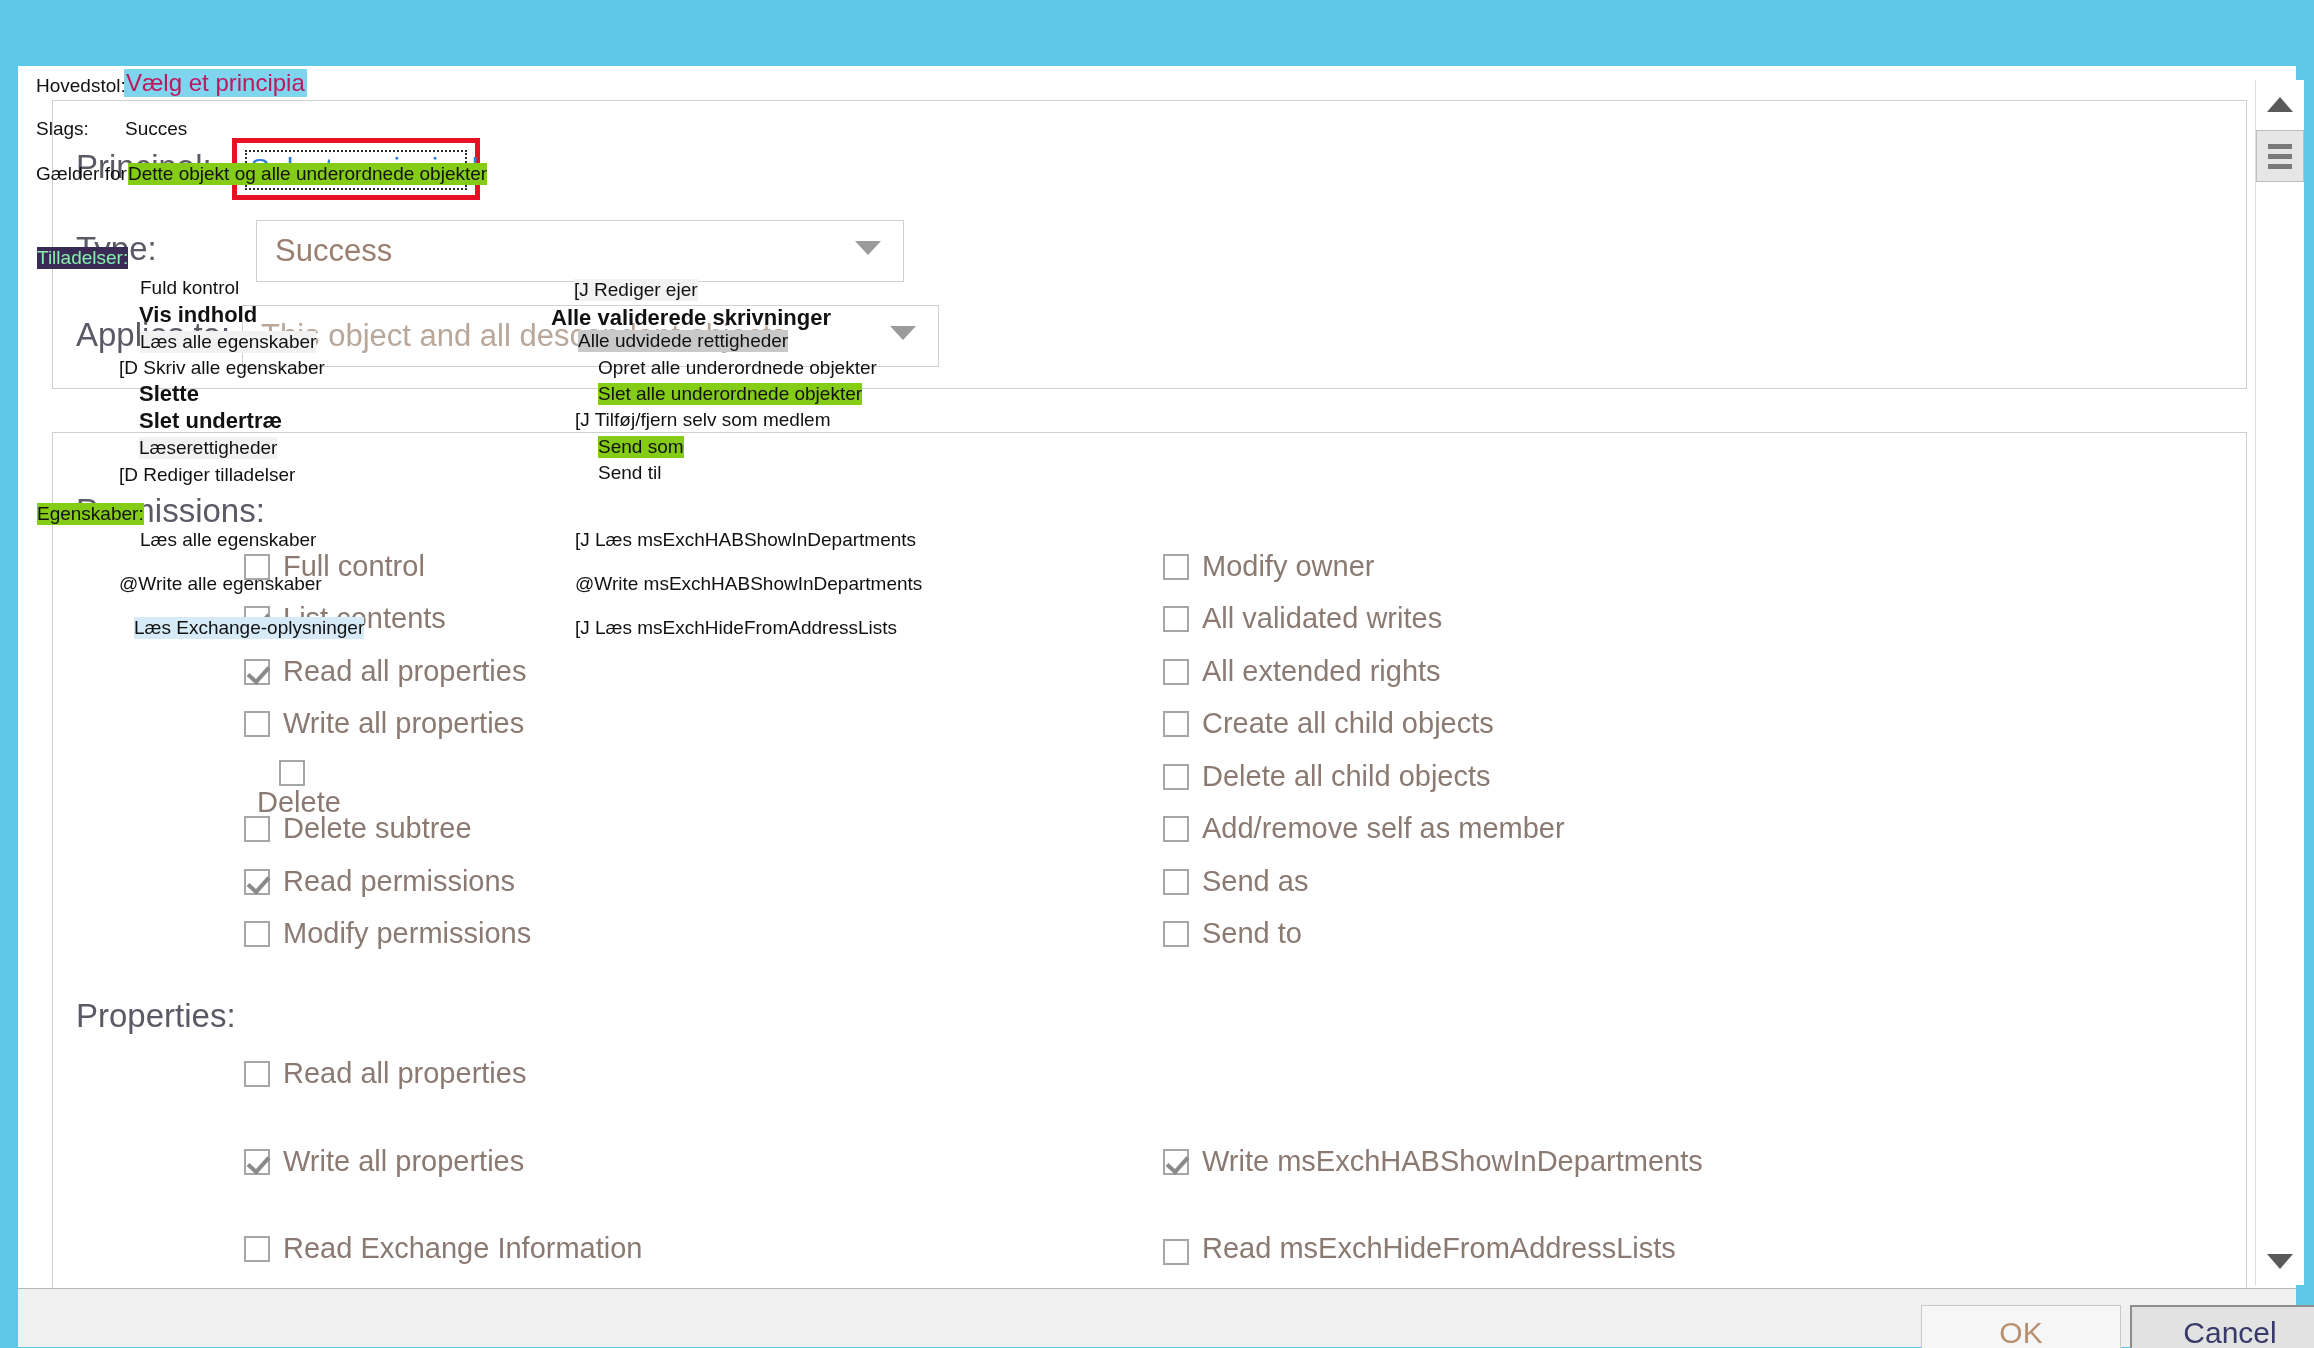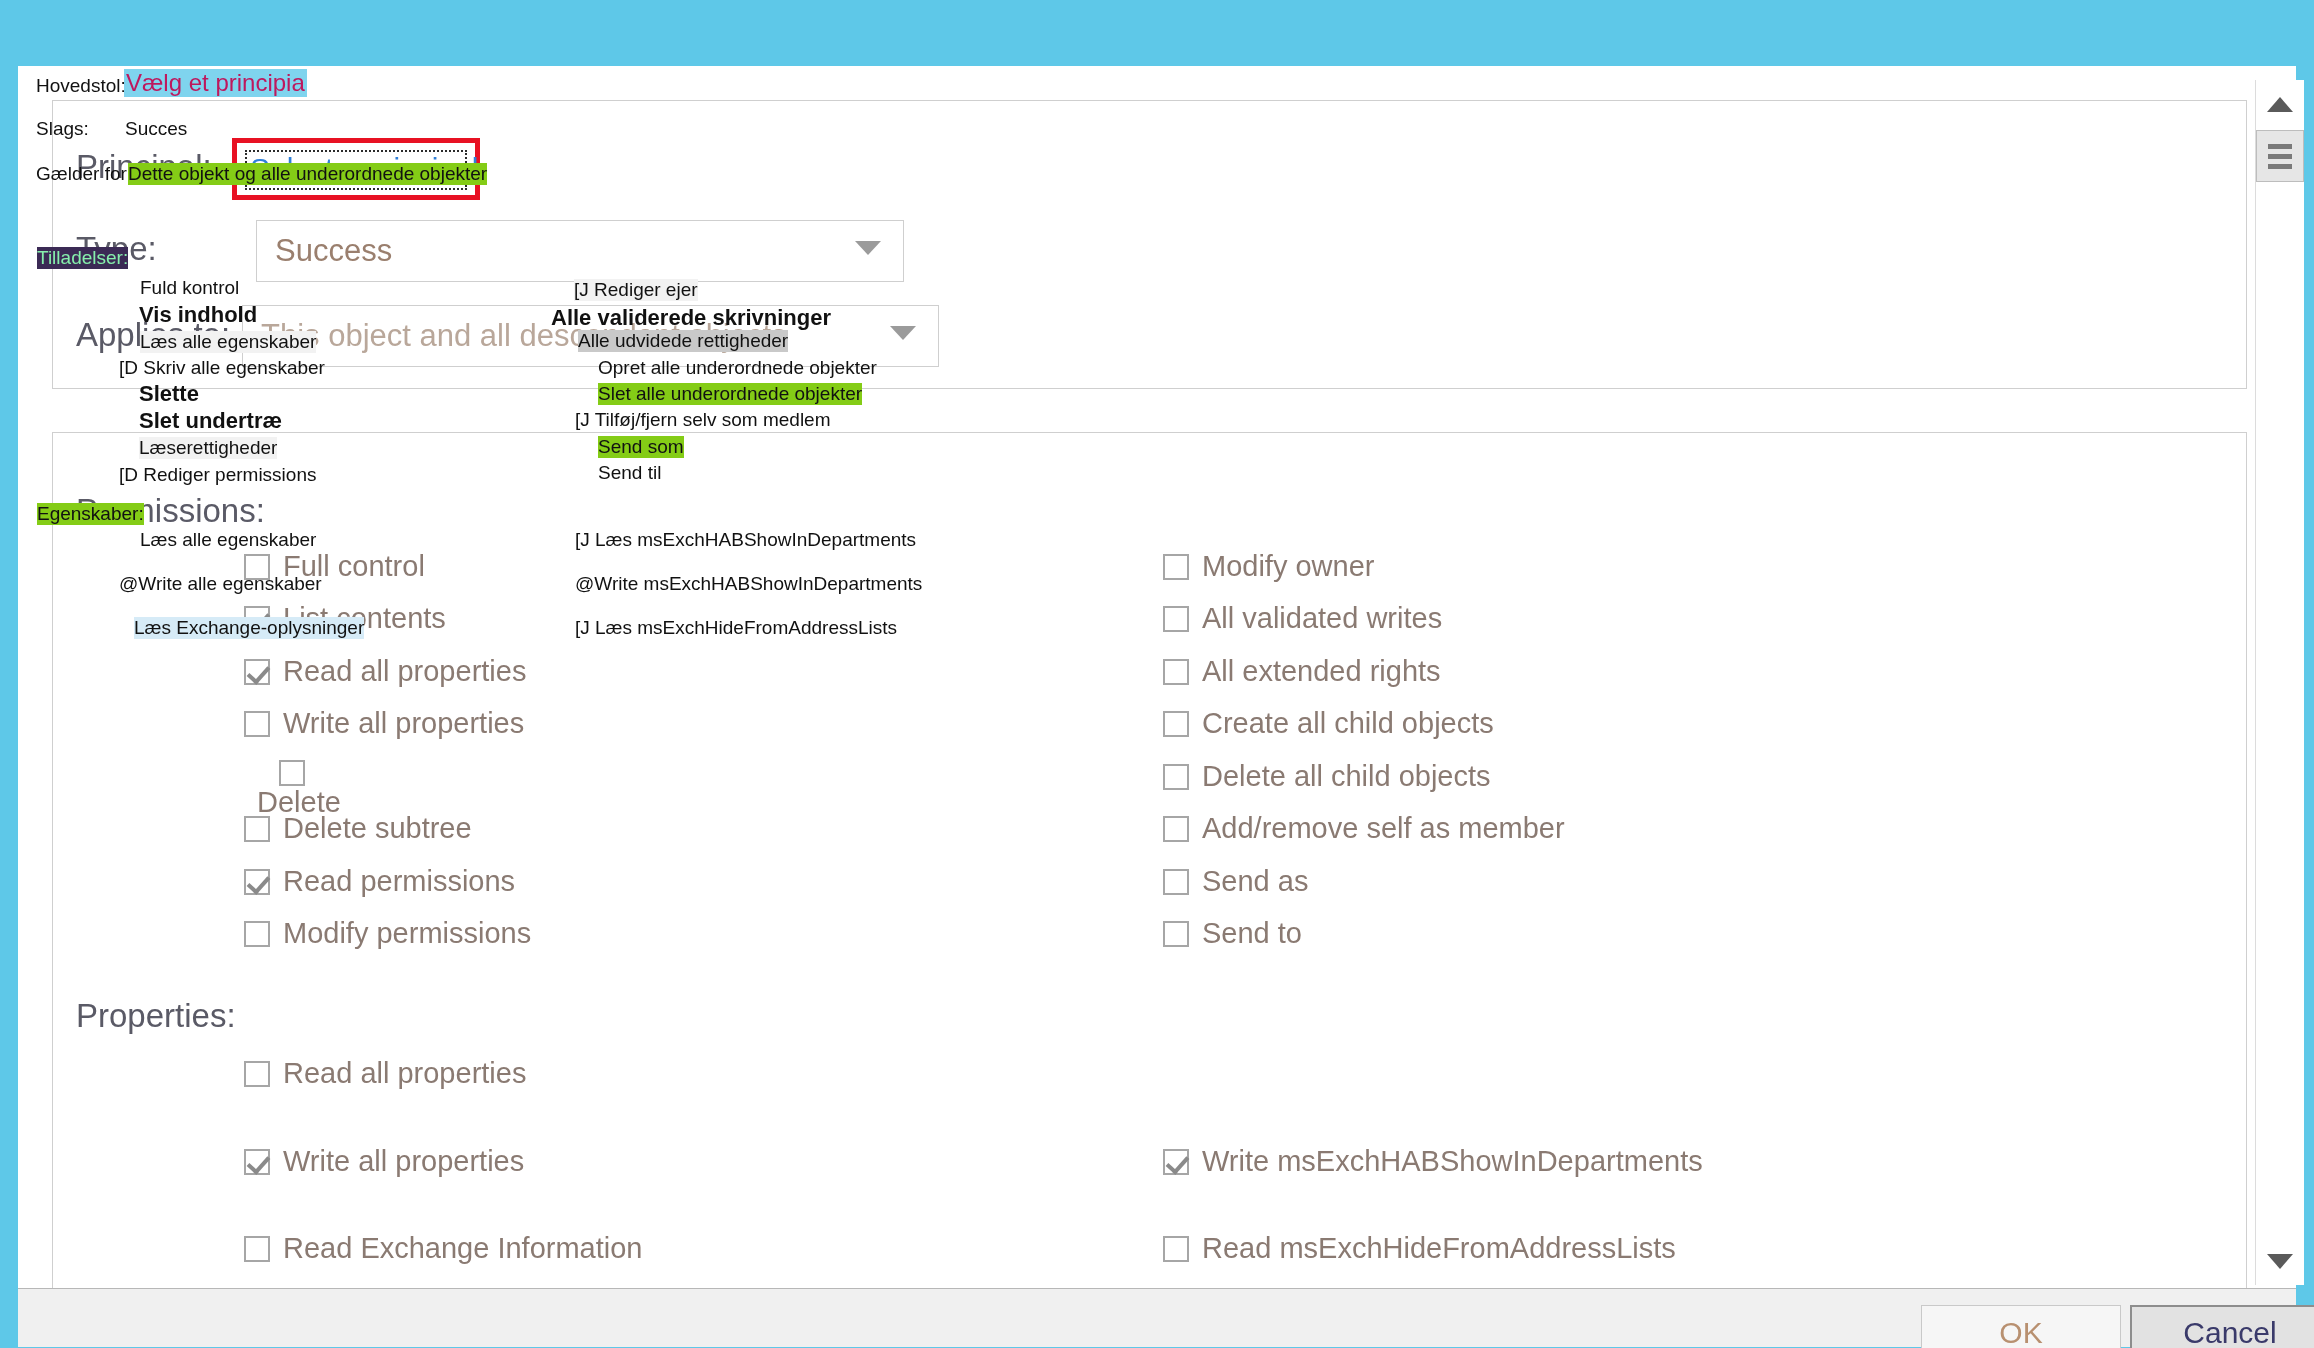"[D Rediger permissions" div.dk { text: permissions -> tilladelser }
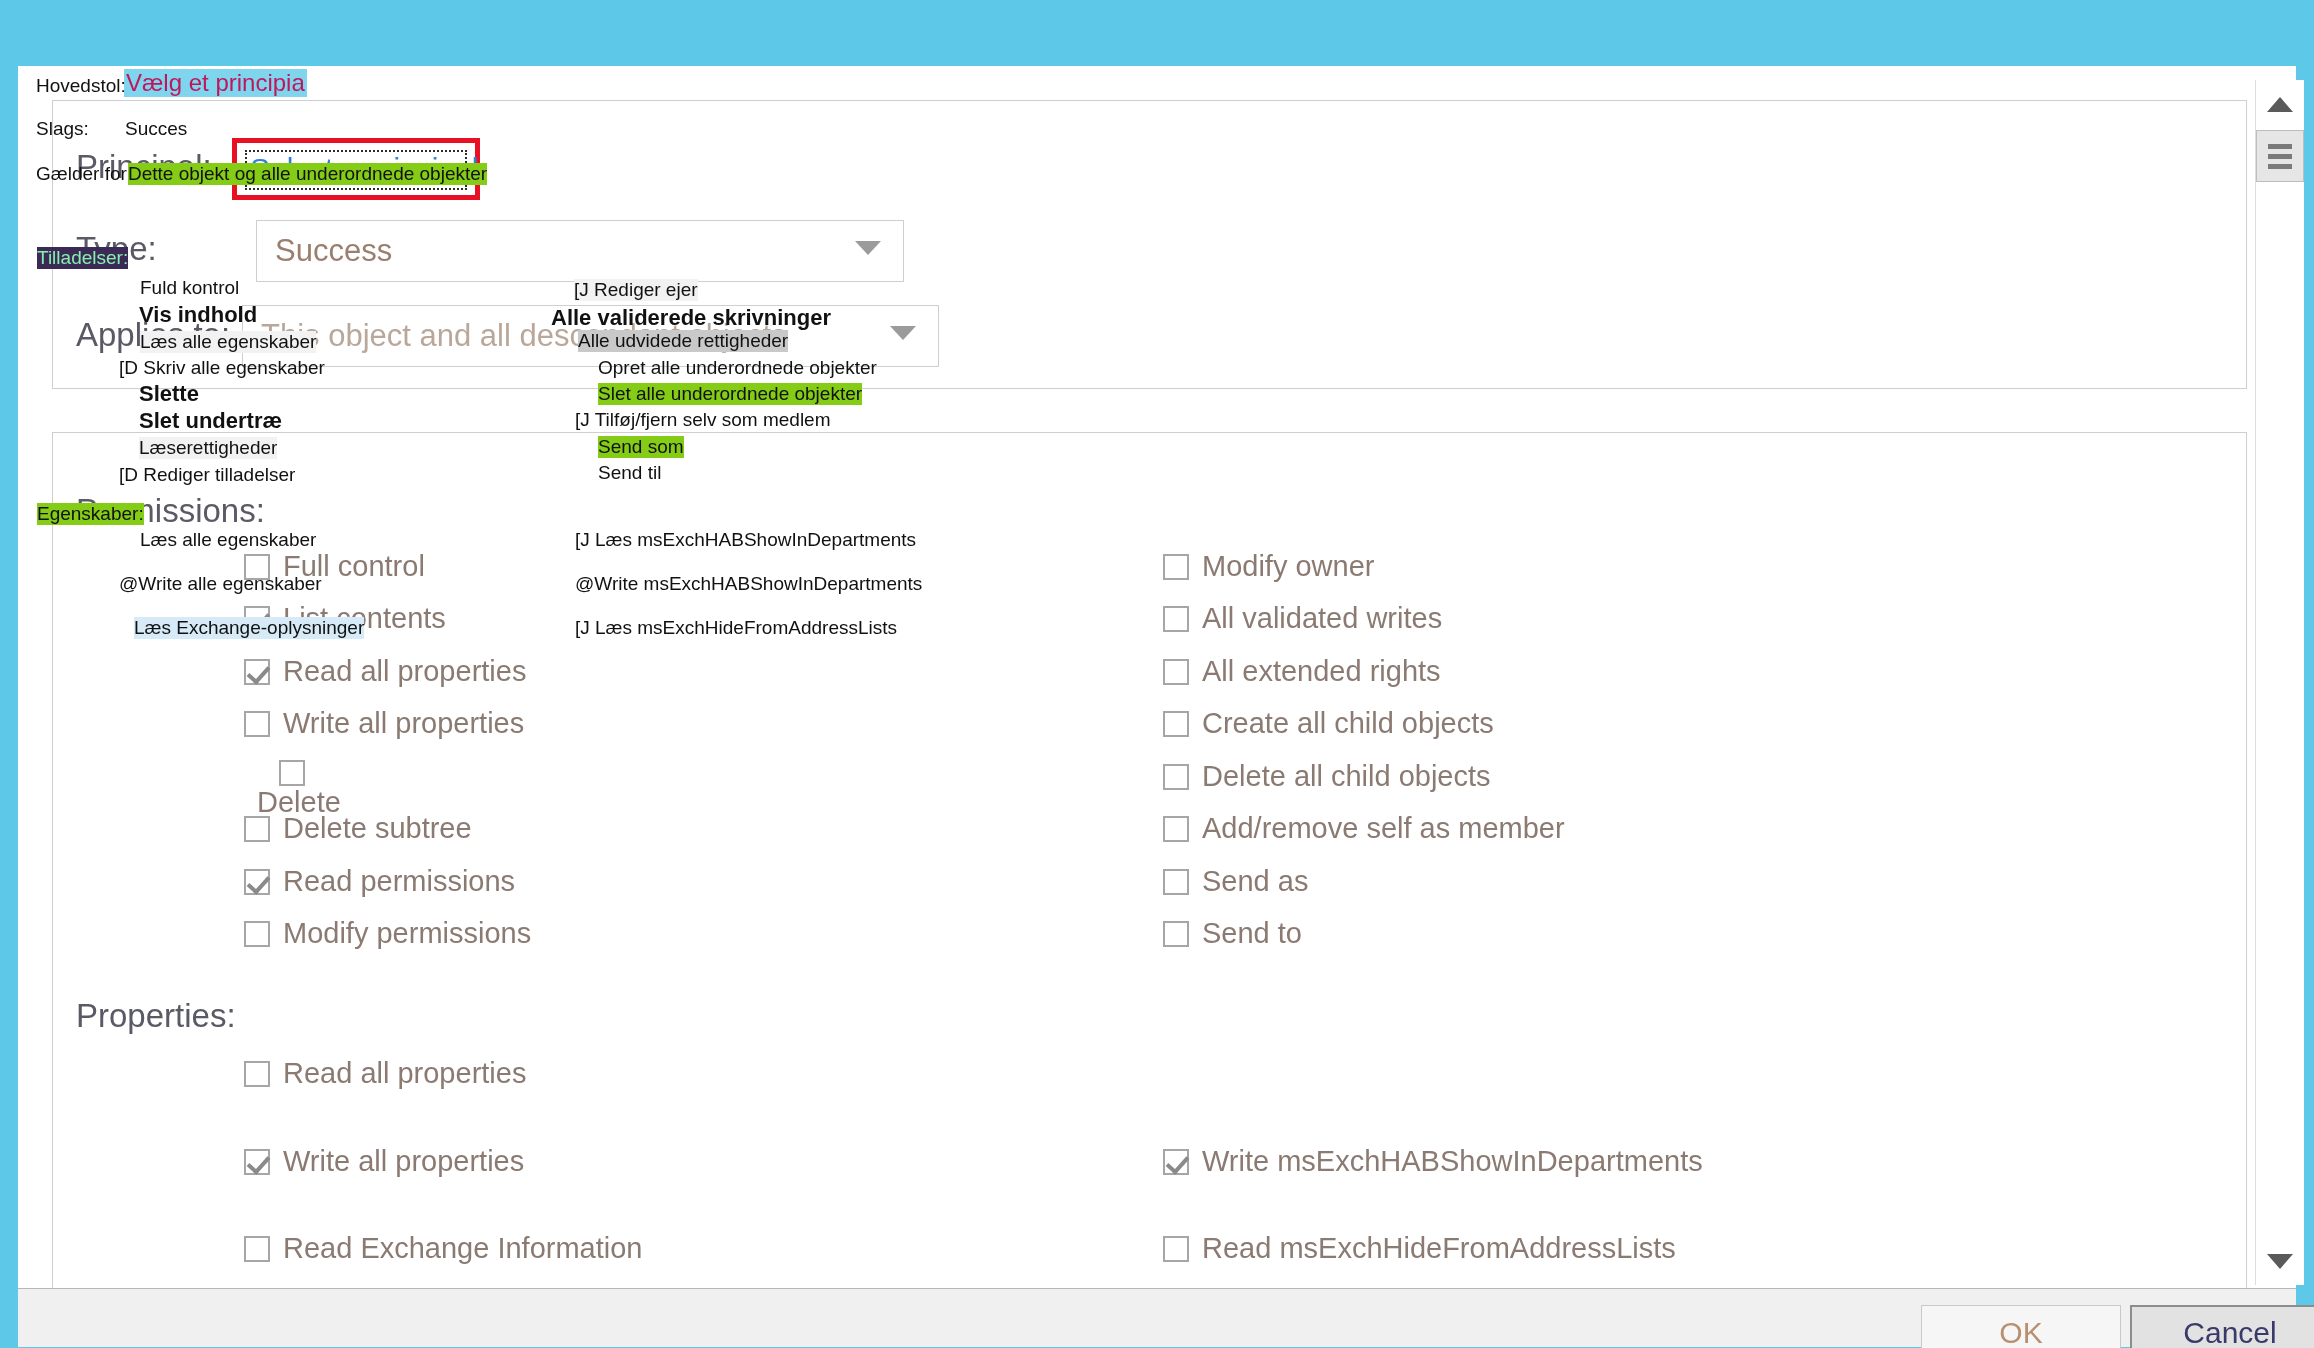"Read msExchHideFromAddressLists" div.cbrow { align-items: none -> flex-end }
